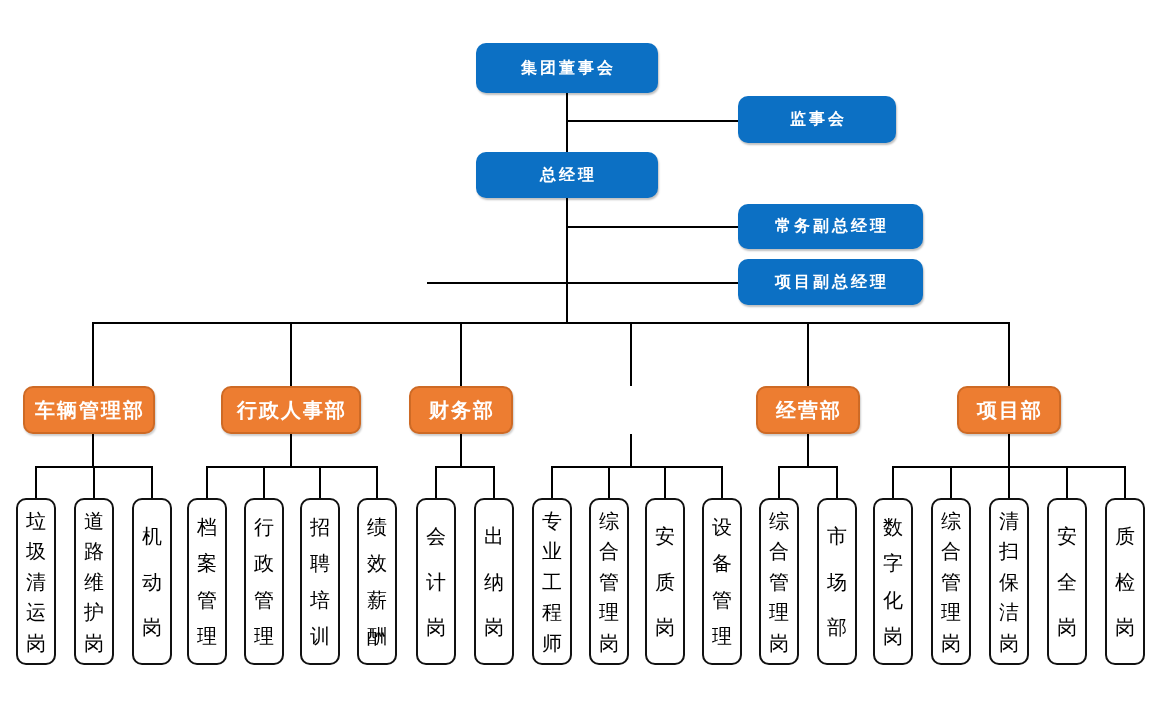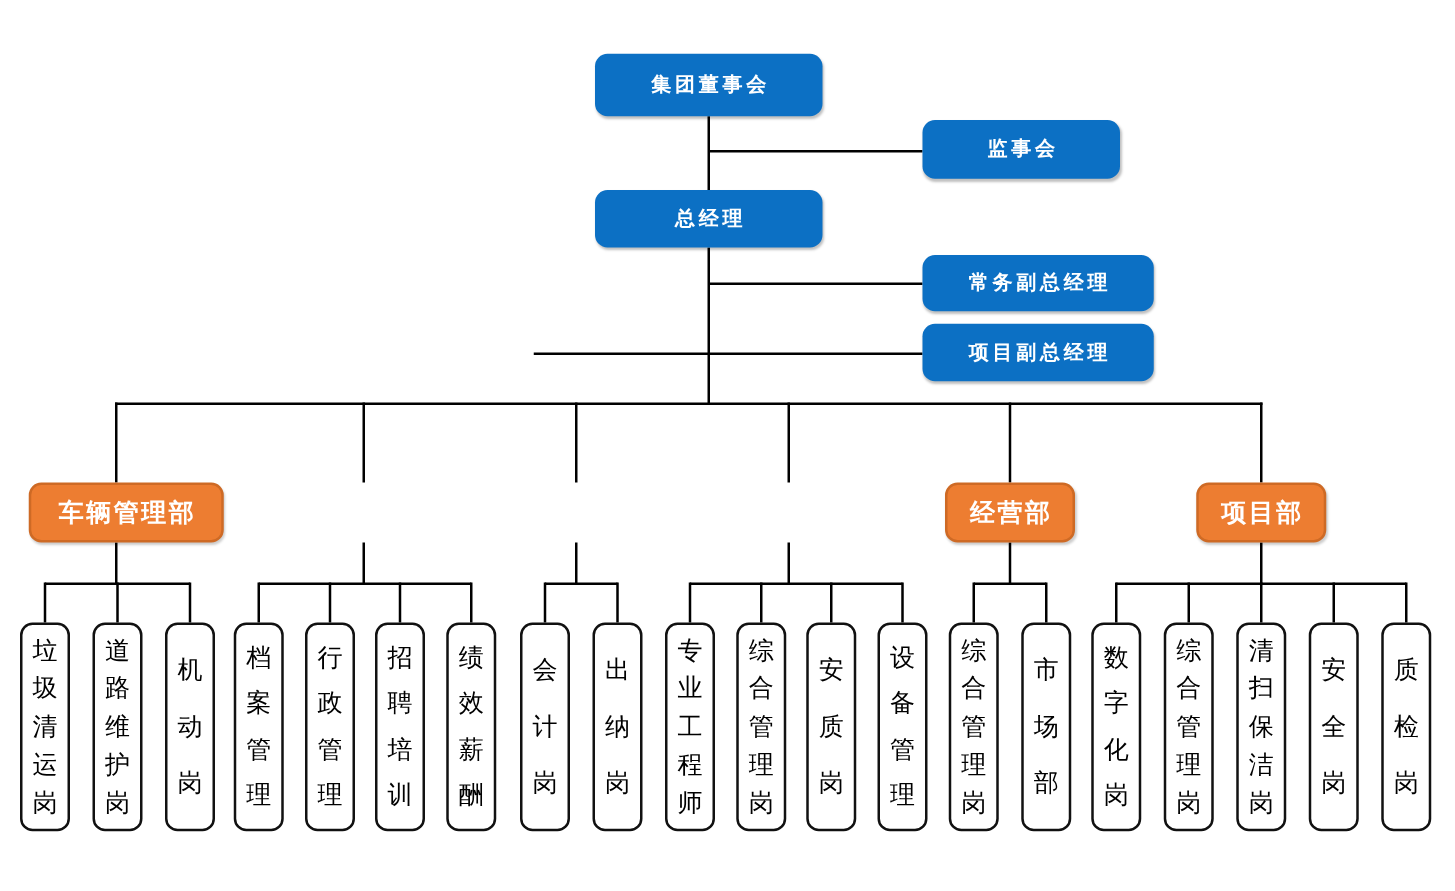"车辆管理部" div.dept { width: 156px -> 132px }
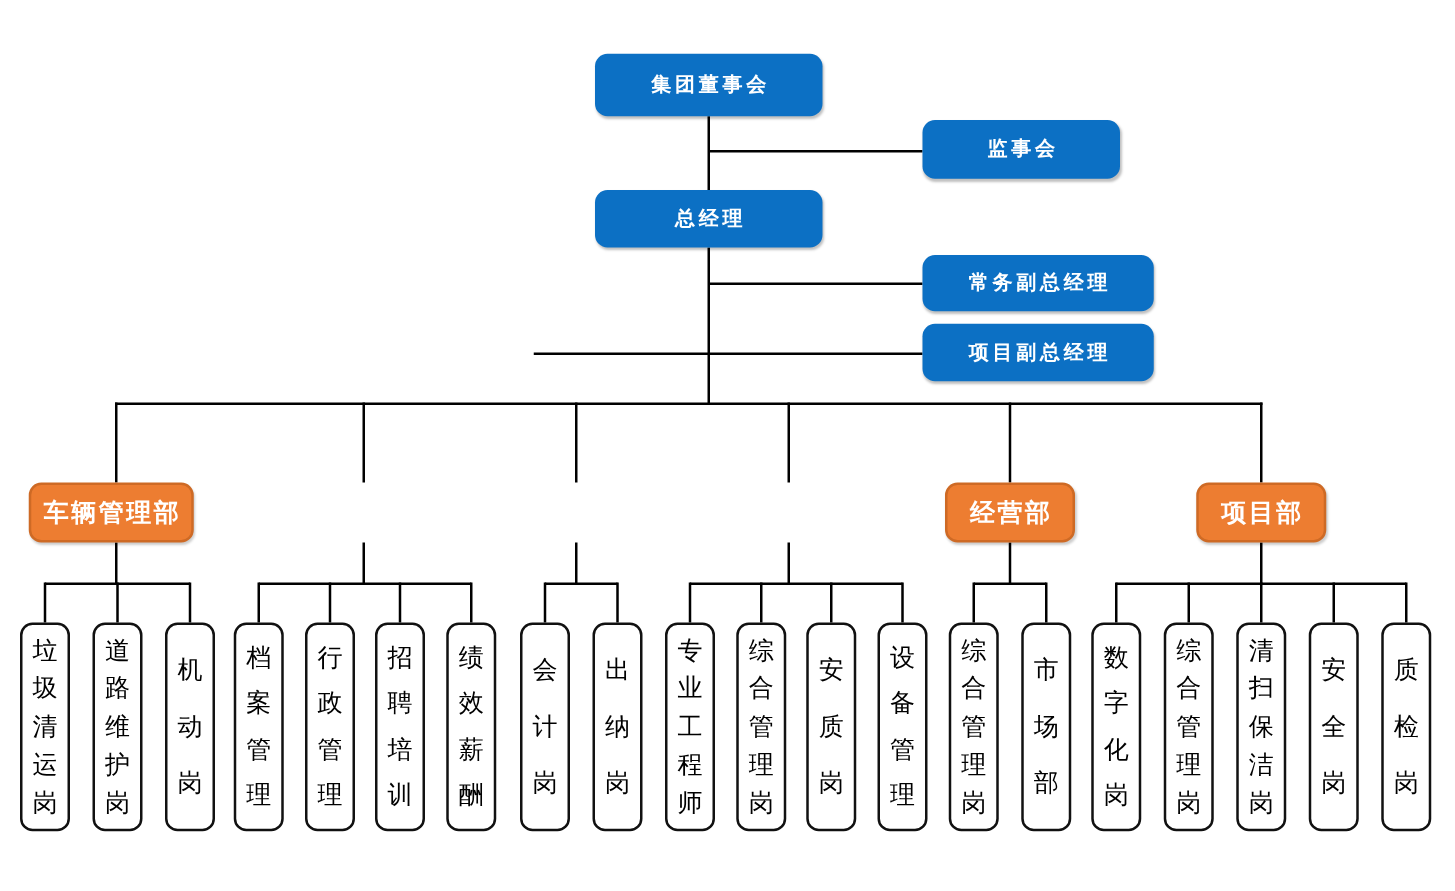"行政人事部" div.dept { html: none -> <div>行政人事部</div> }
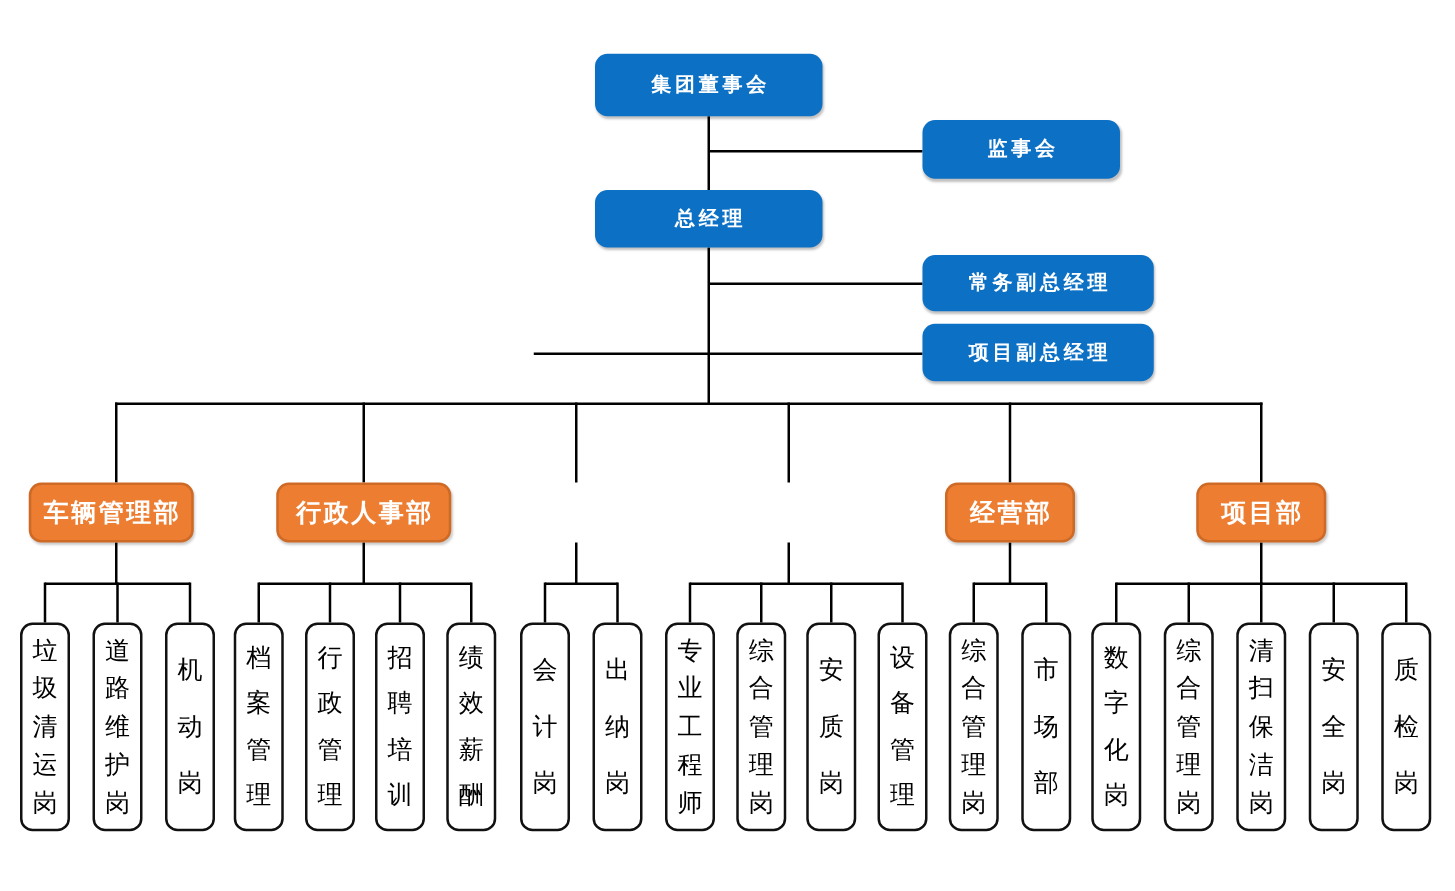"财务部" div.dept { html: none -> <div>财务部</div> }
